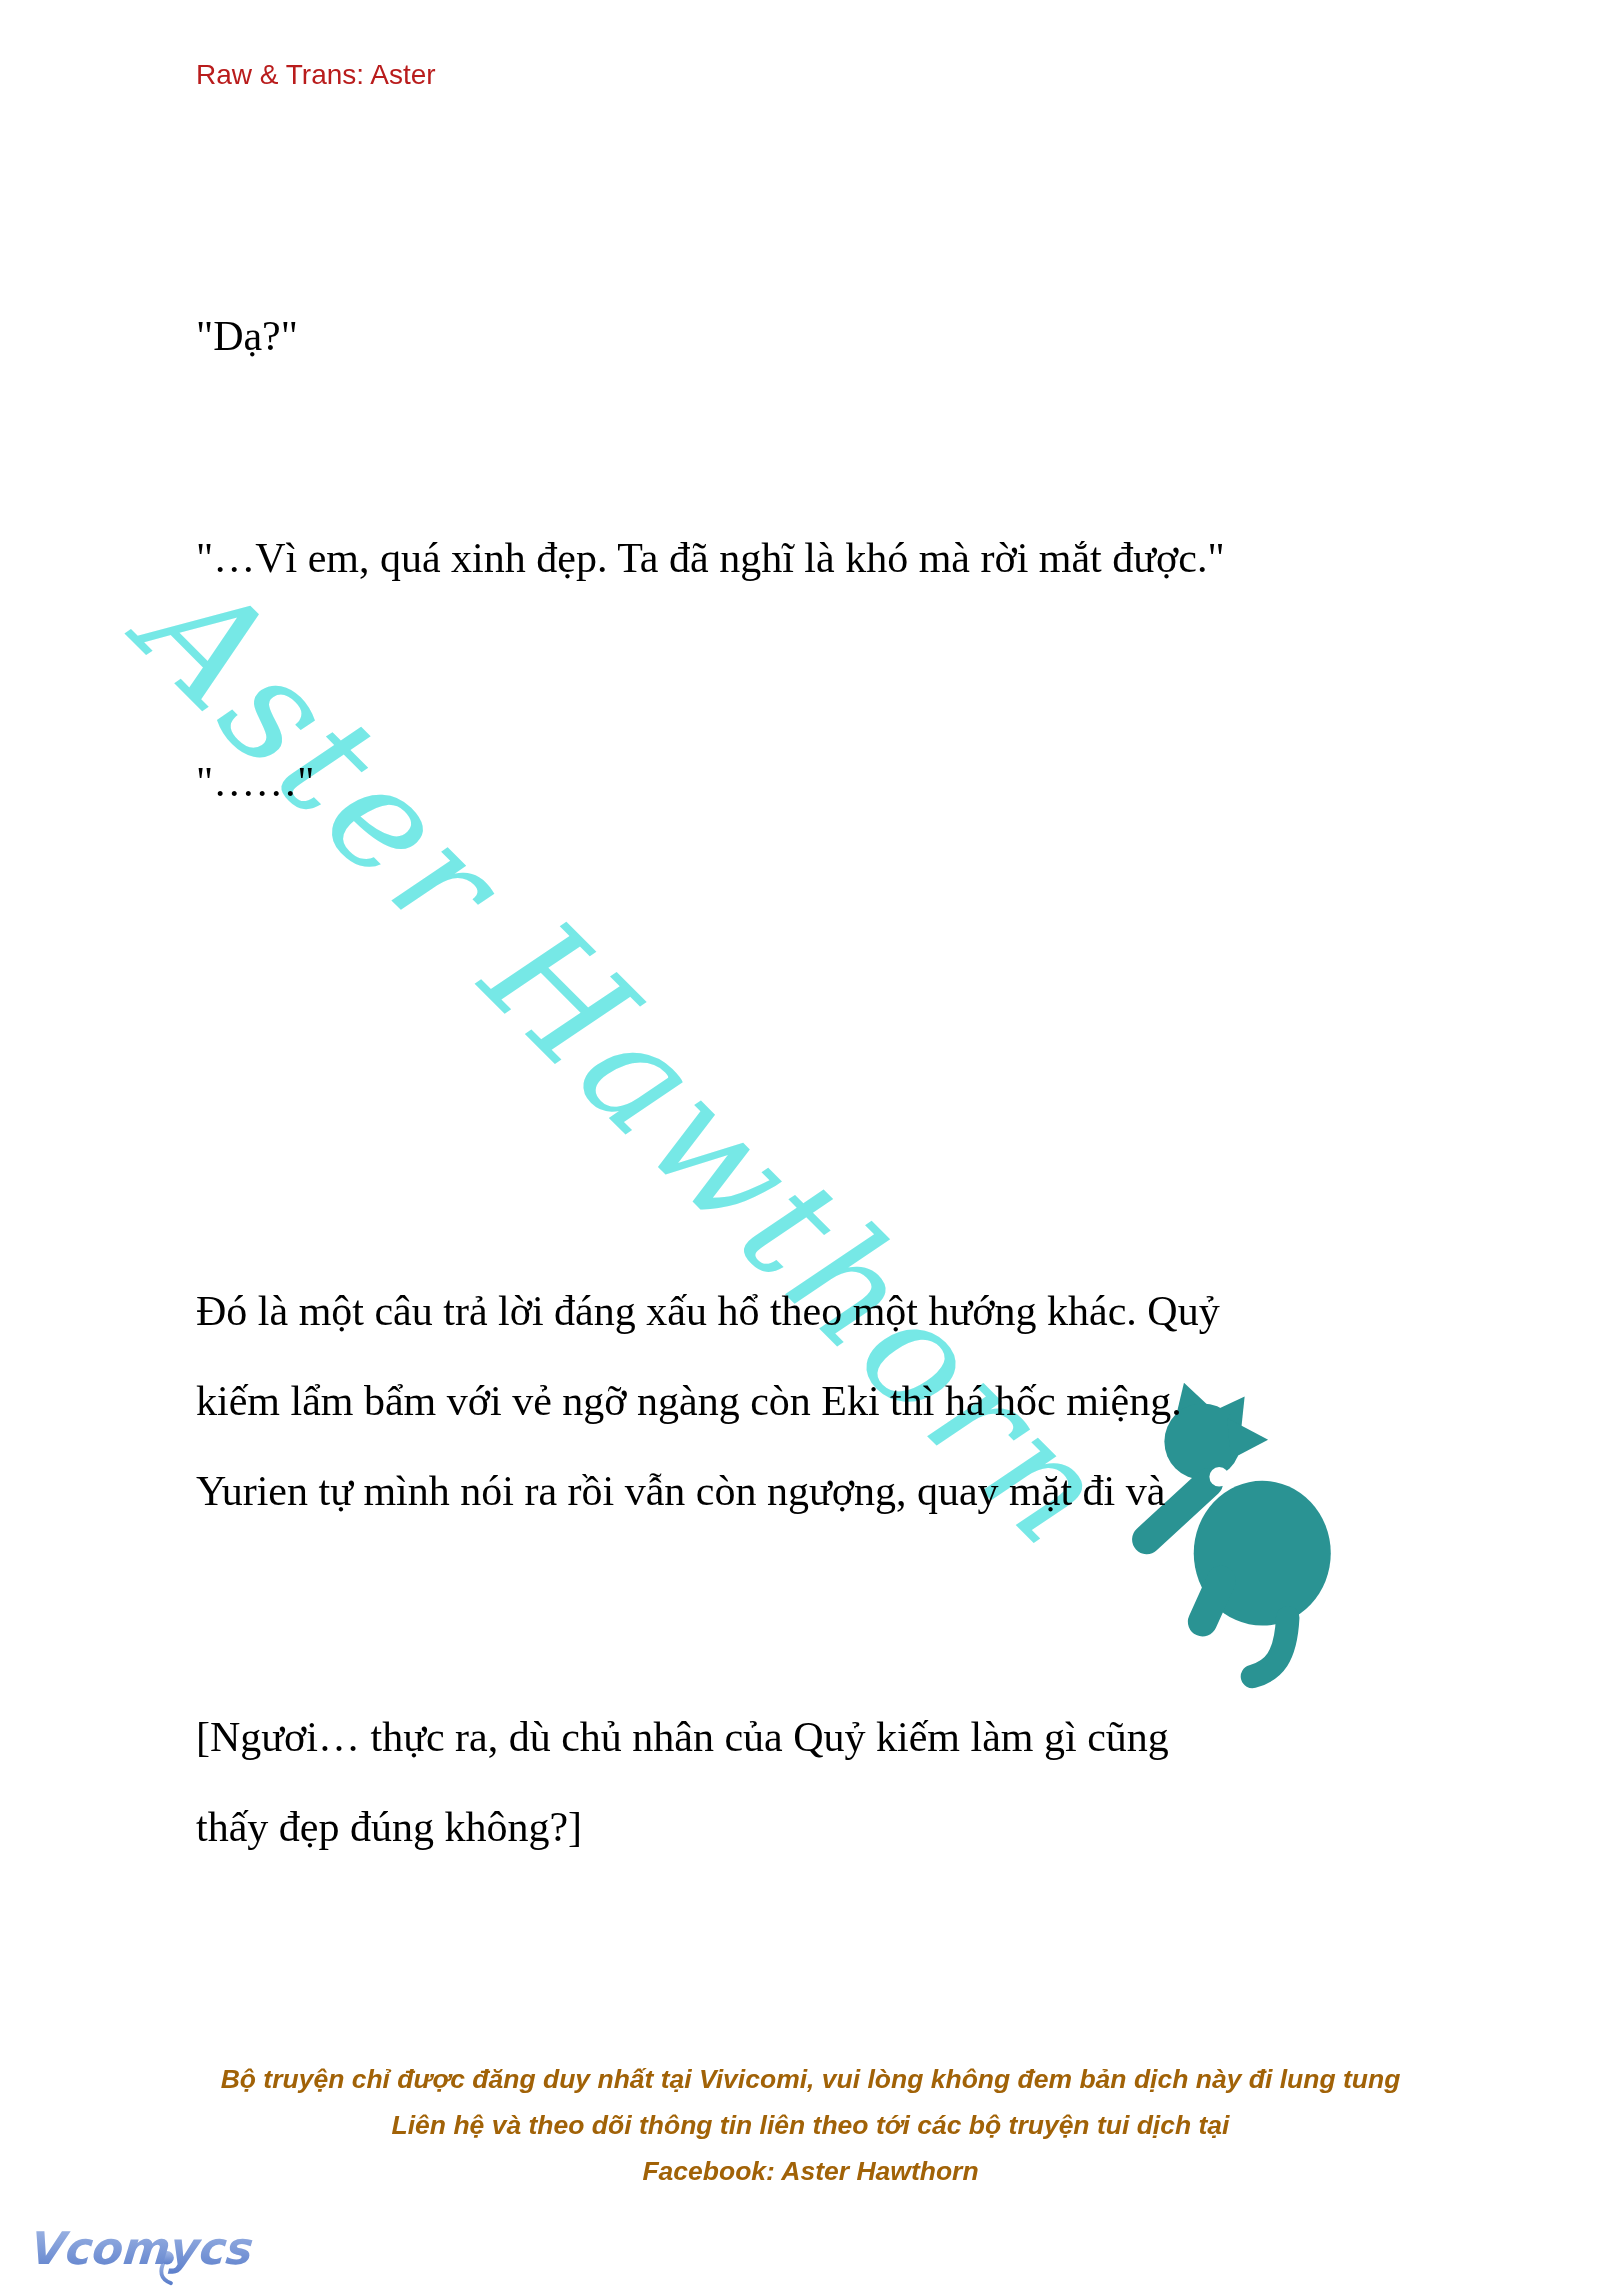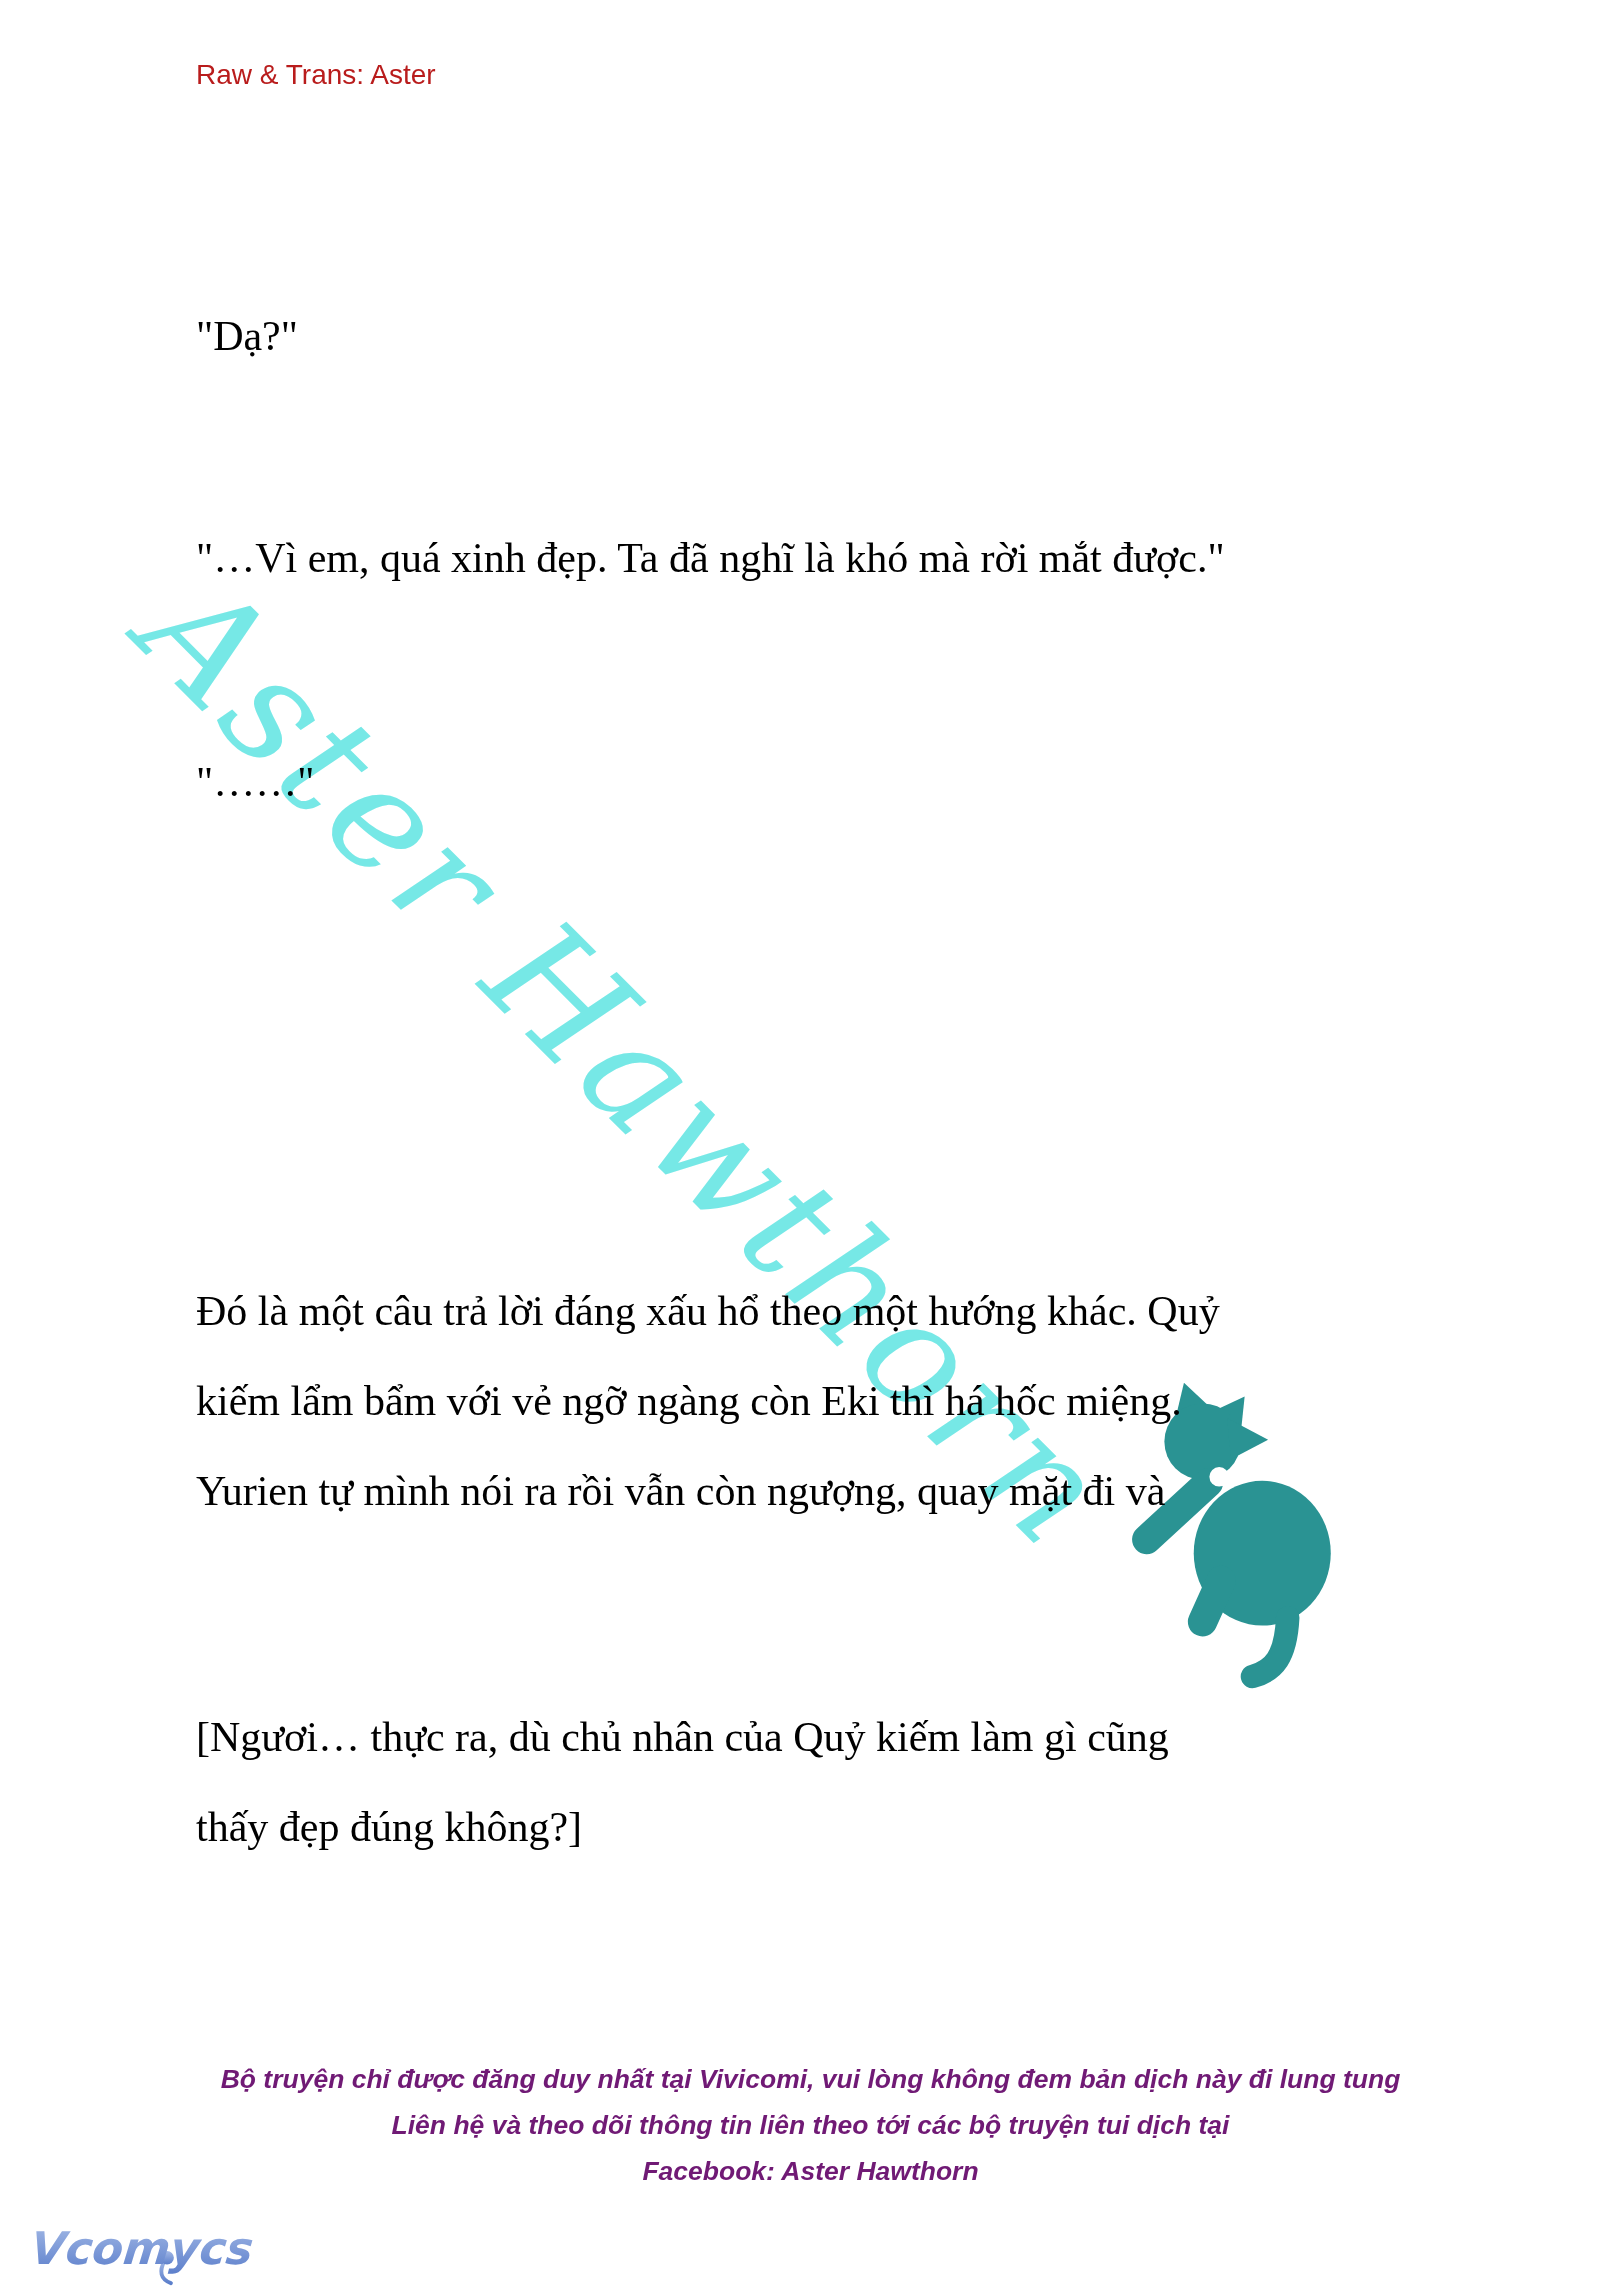"Bộ truyện chỉ được đăng" .footer { color: #701a75 -> #a16207 }
